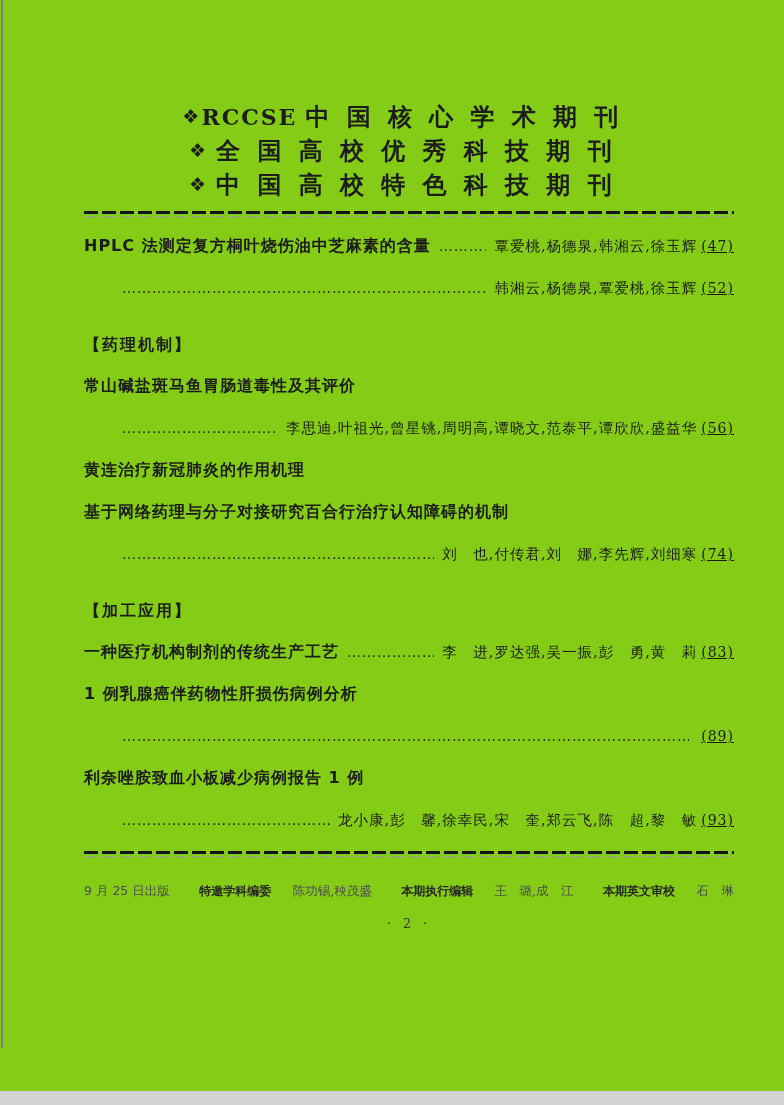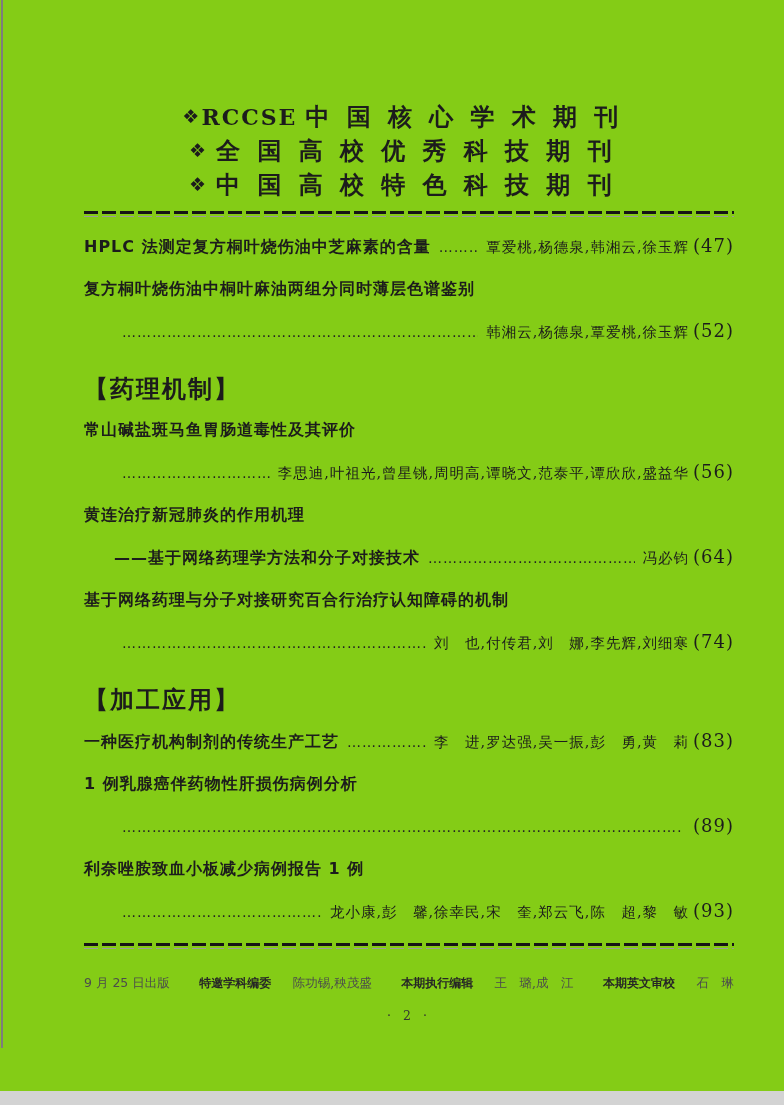"(47)" .p { font-size: 18px -> 14px; text-decoration: none -> underline }
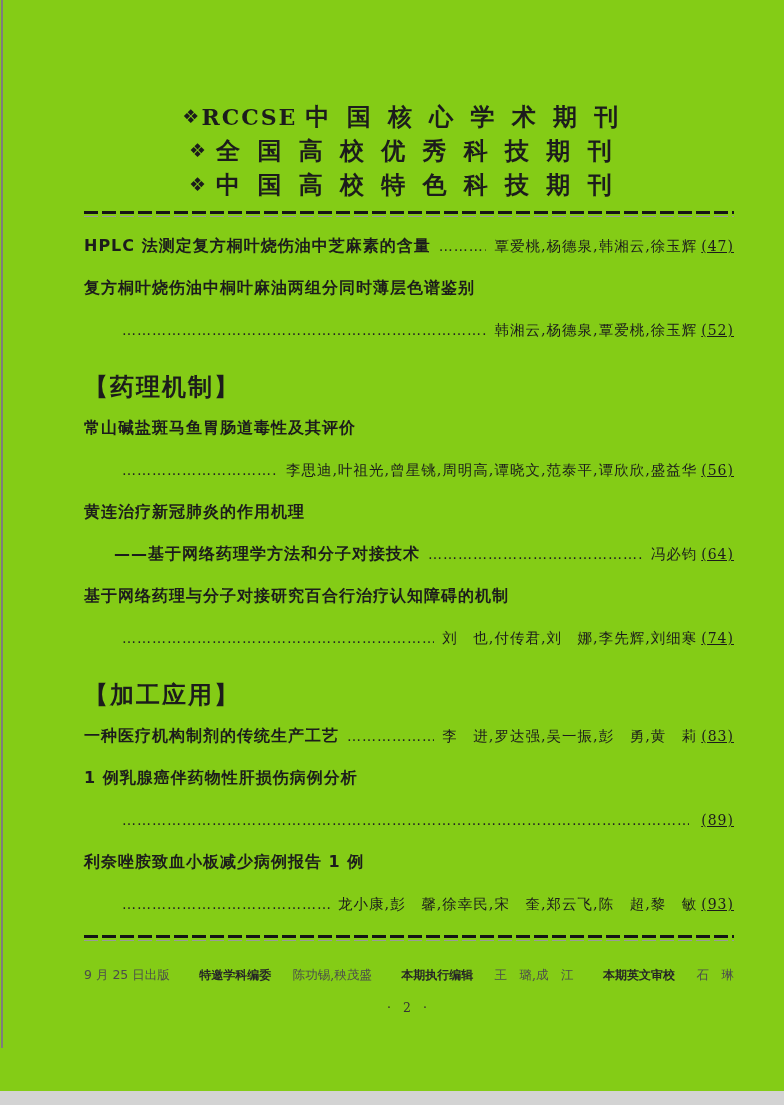"复方桐叶烧伤油中桐叶麻油两组分同时薄层色谱鉴别" div.toc-line { html: <div> <span>复方桐叶烧伤油中桐叶麻油两组分同时薄层色谱鉴别</span> </div> -> none }
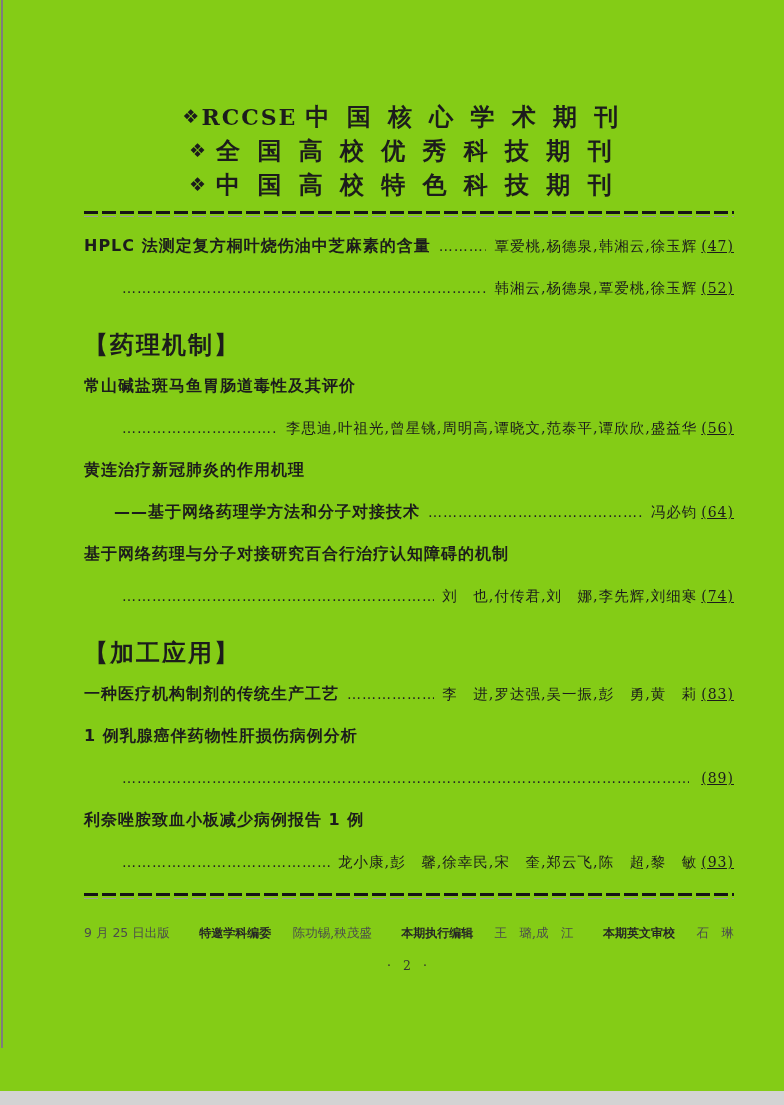"【药理机制】" .sec { font-size: 24px -> 16px }
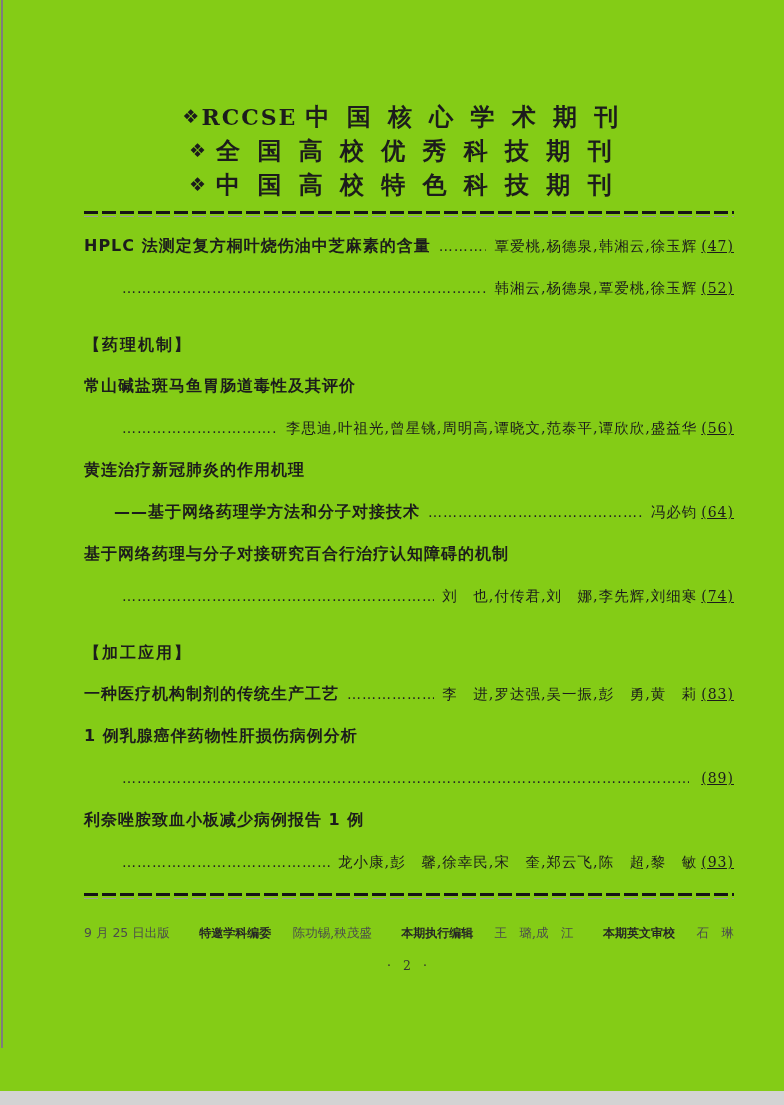"——基于网络药理学方法和分子对接技术" div.toc-line { html: <div> <span>——基于网络药理学方法和分子对接技术</span> <span></span> <span>冯必钧</span> <span>(64)</span> </div> -> none }
